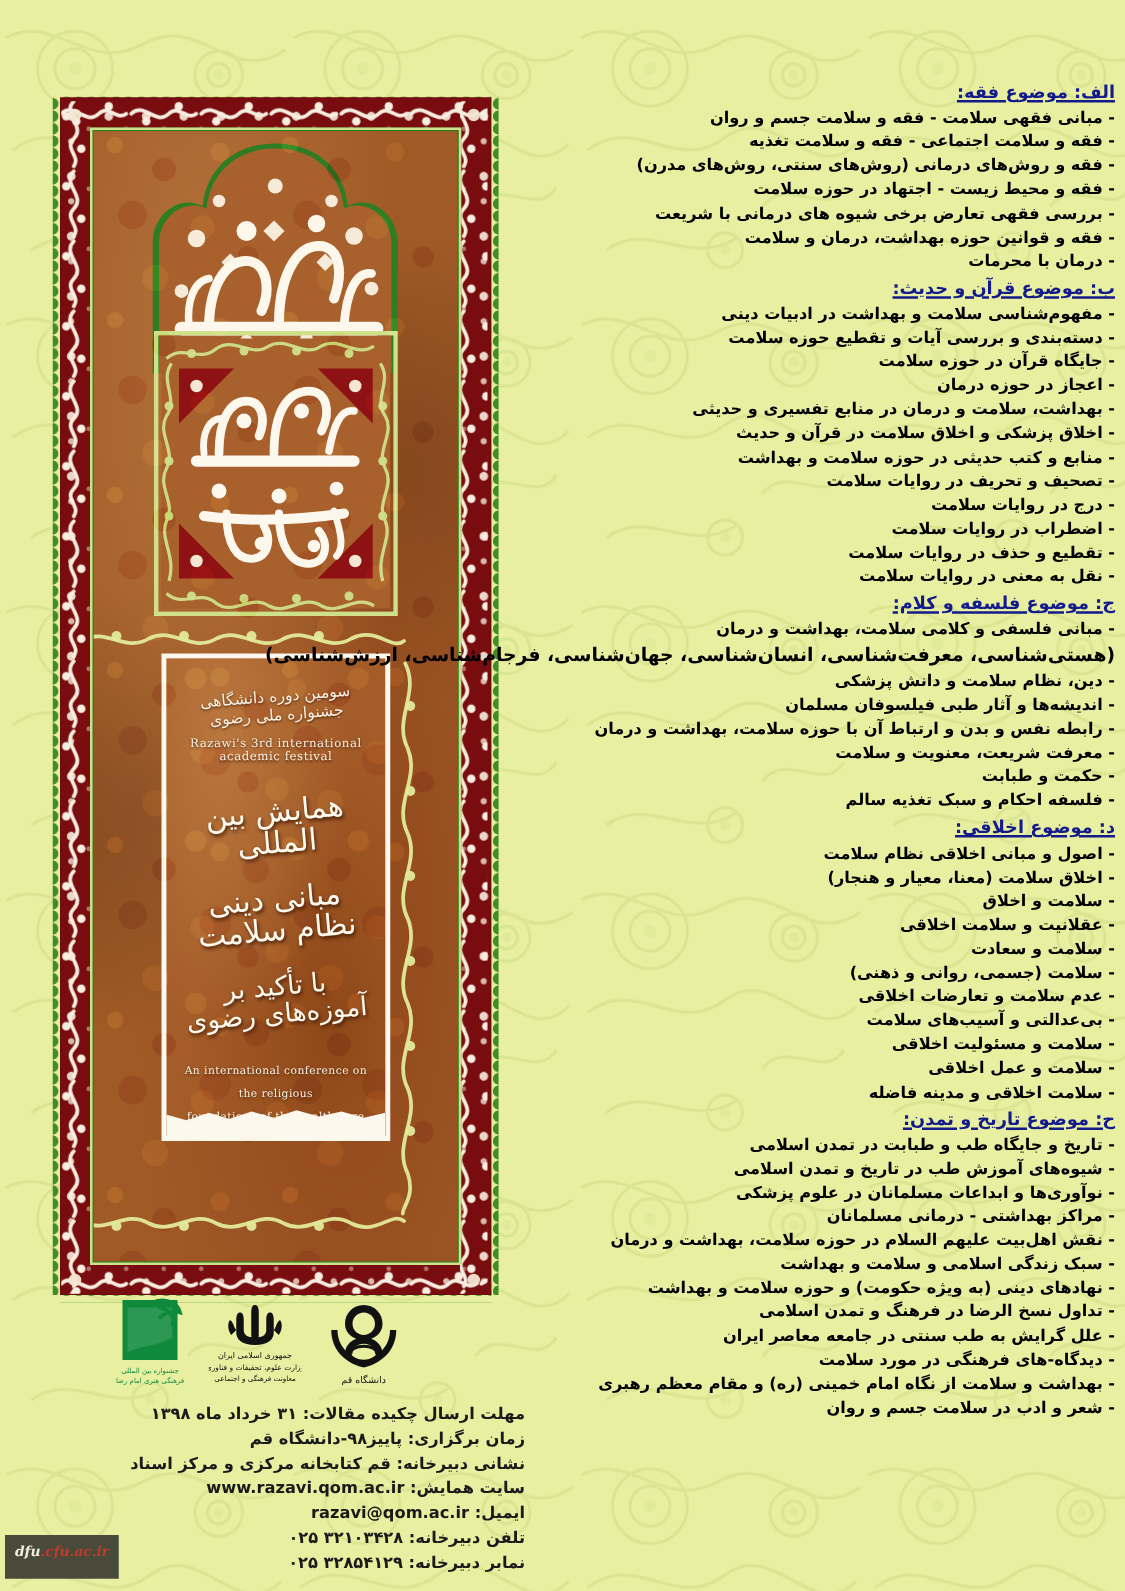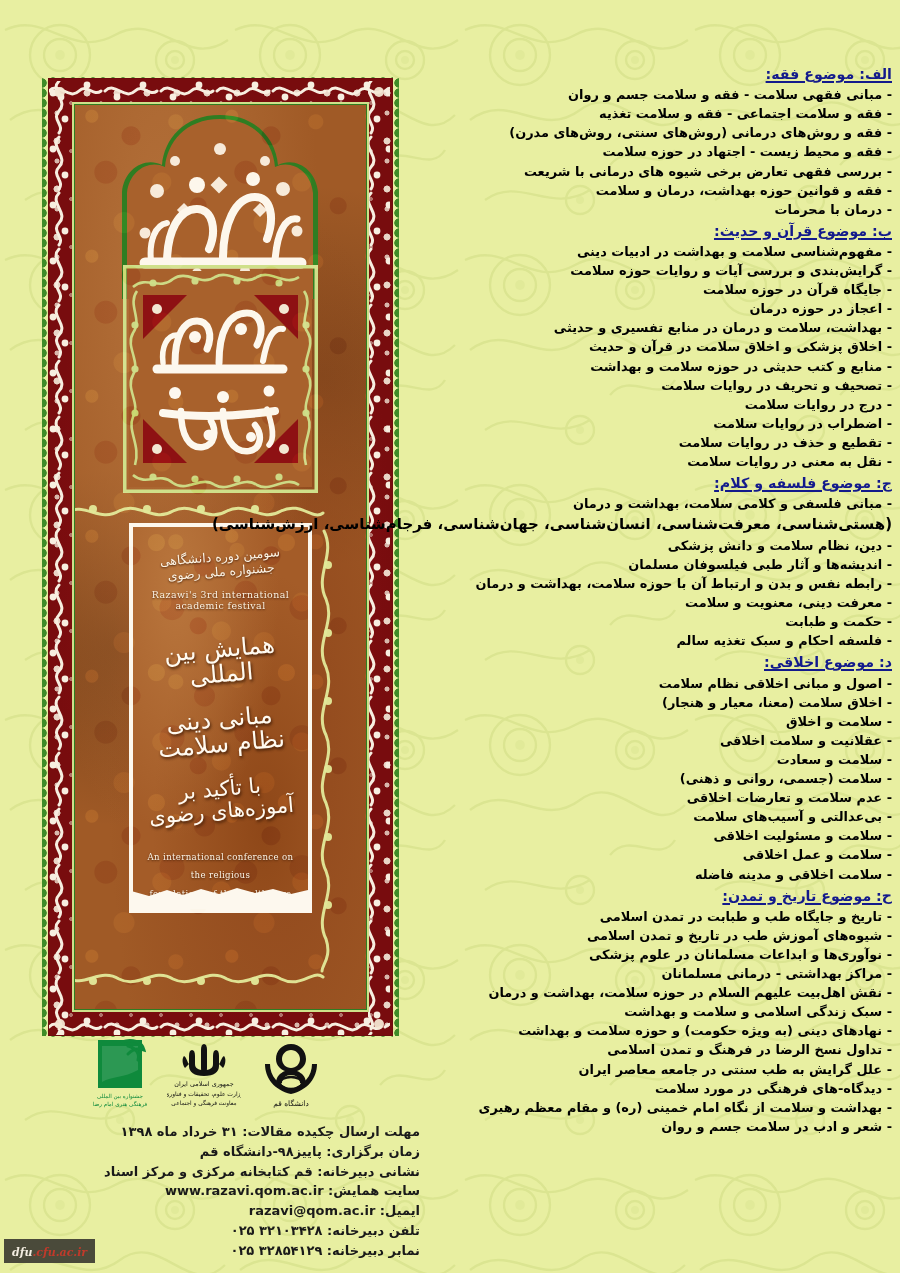"- گرایش‌بندی و بررسی آیات" div.topic { text: گرایش‌بندی و بررسی آیات و روایات -> دسته‌بندی و بررسی آیات و تقطیع }
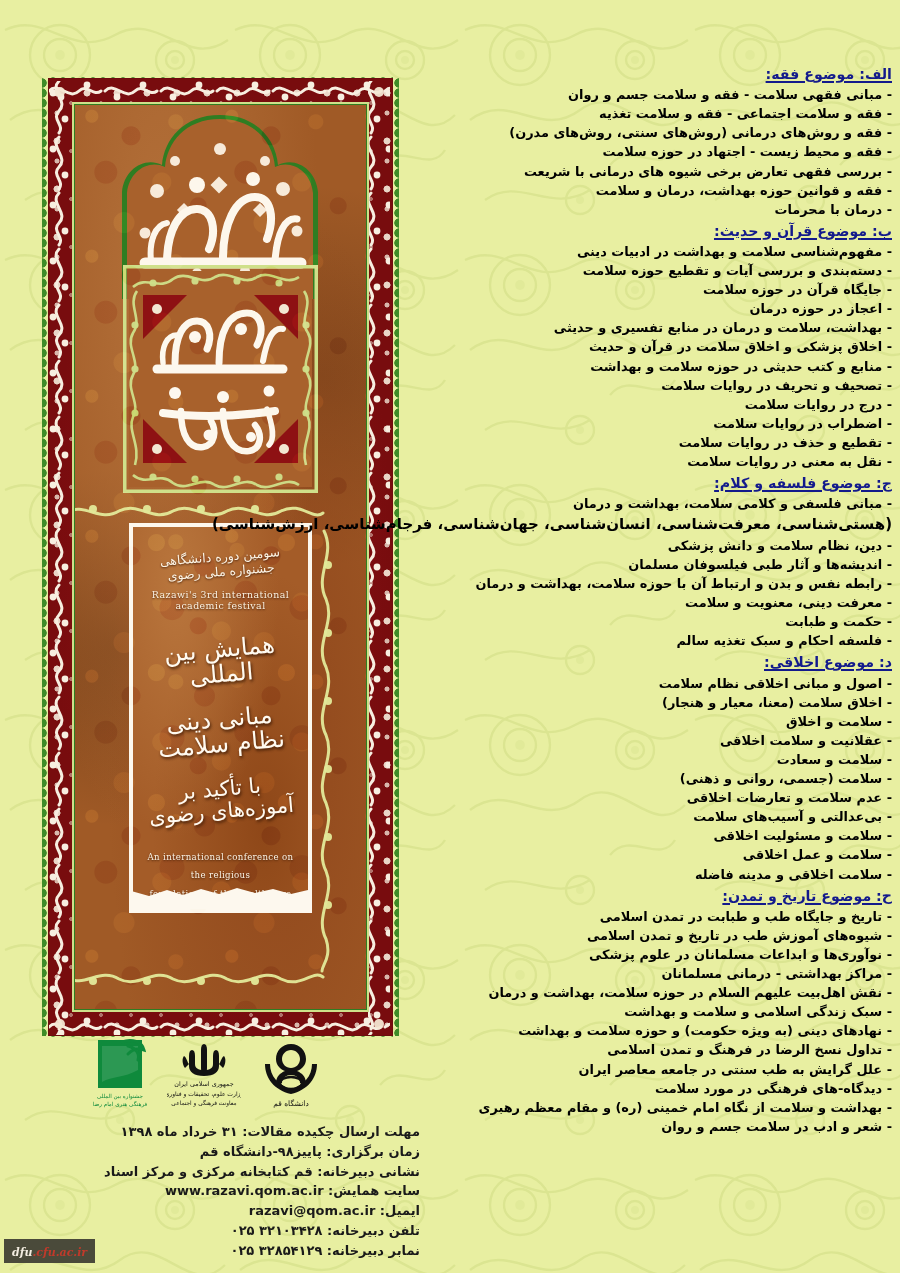"- معرفت دینی، معنویت و" div.topic { text: دینی -> شریعت }
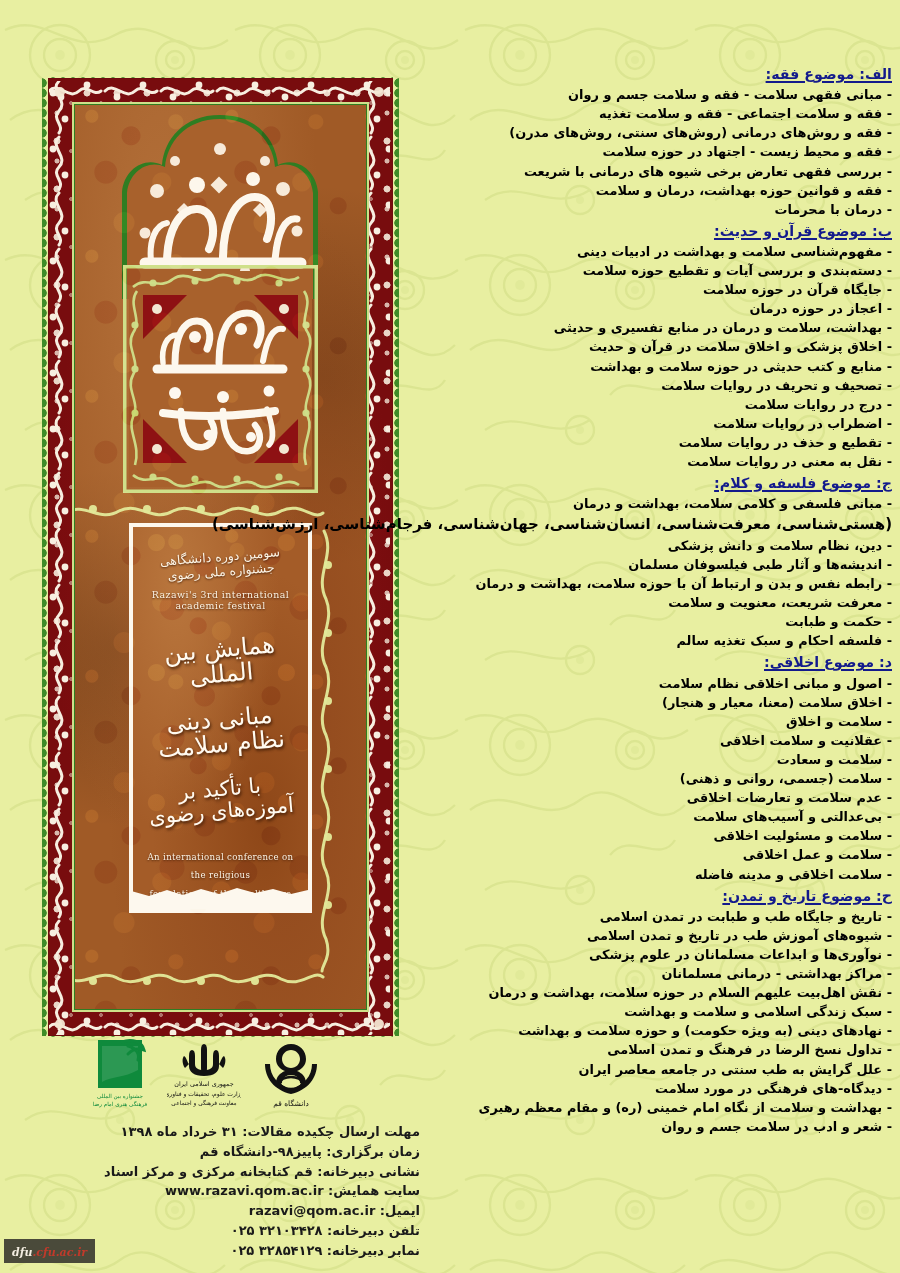"dfu.cfu.ac.ir" .watermark { padding: 2px 8px 3px -> 2px 8px 14px }
